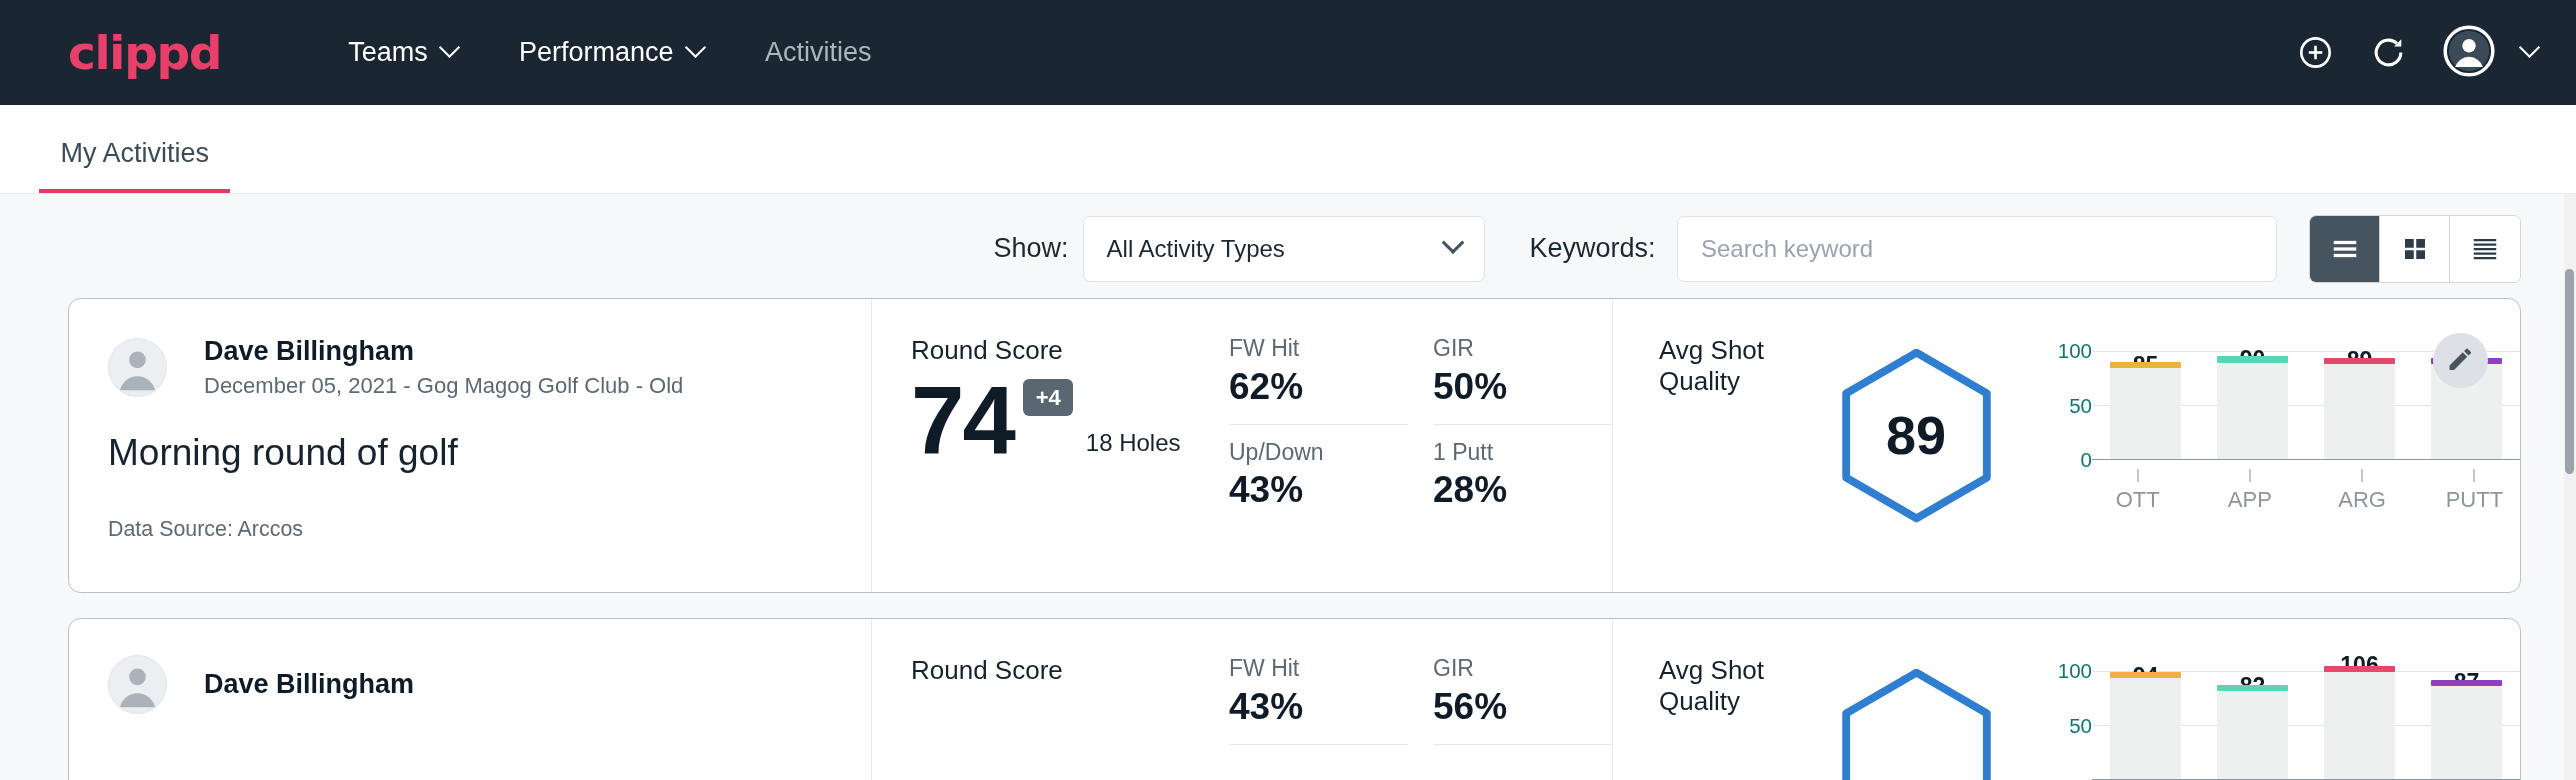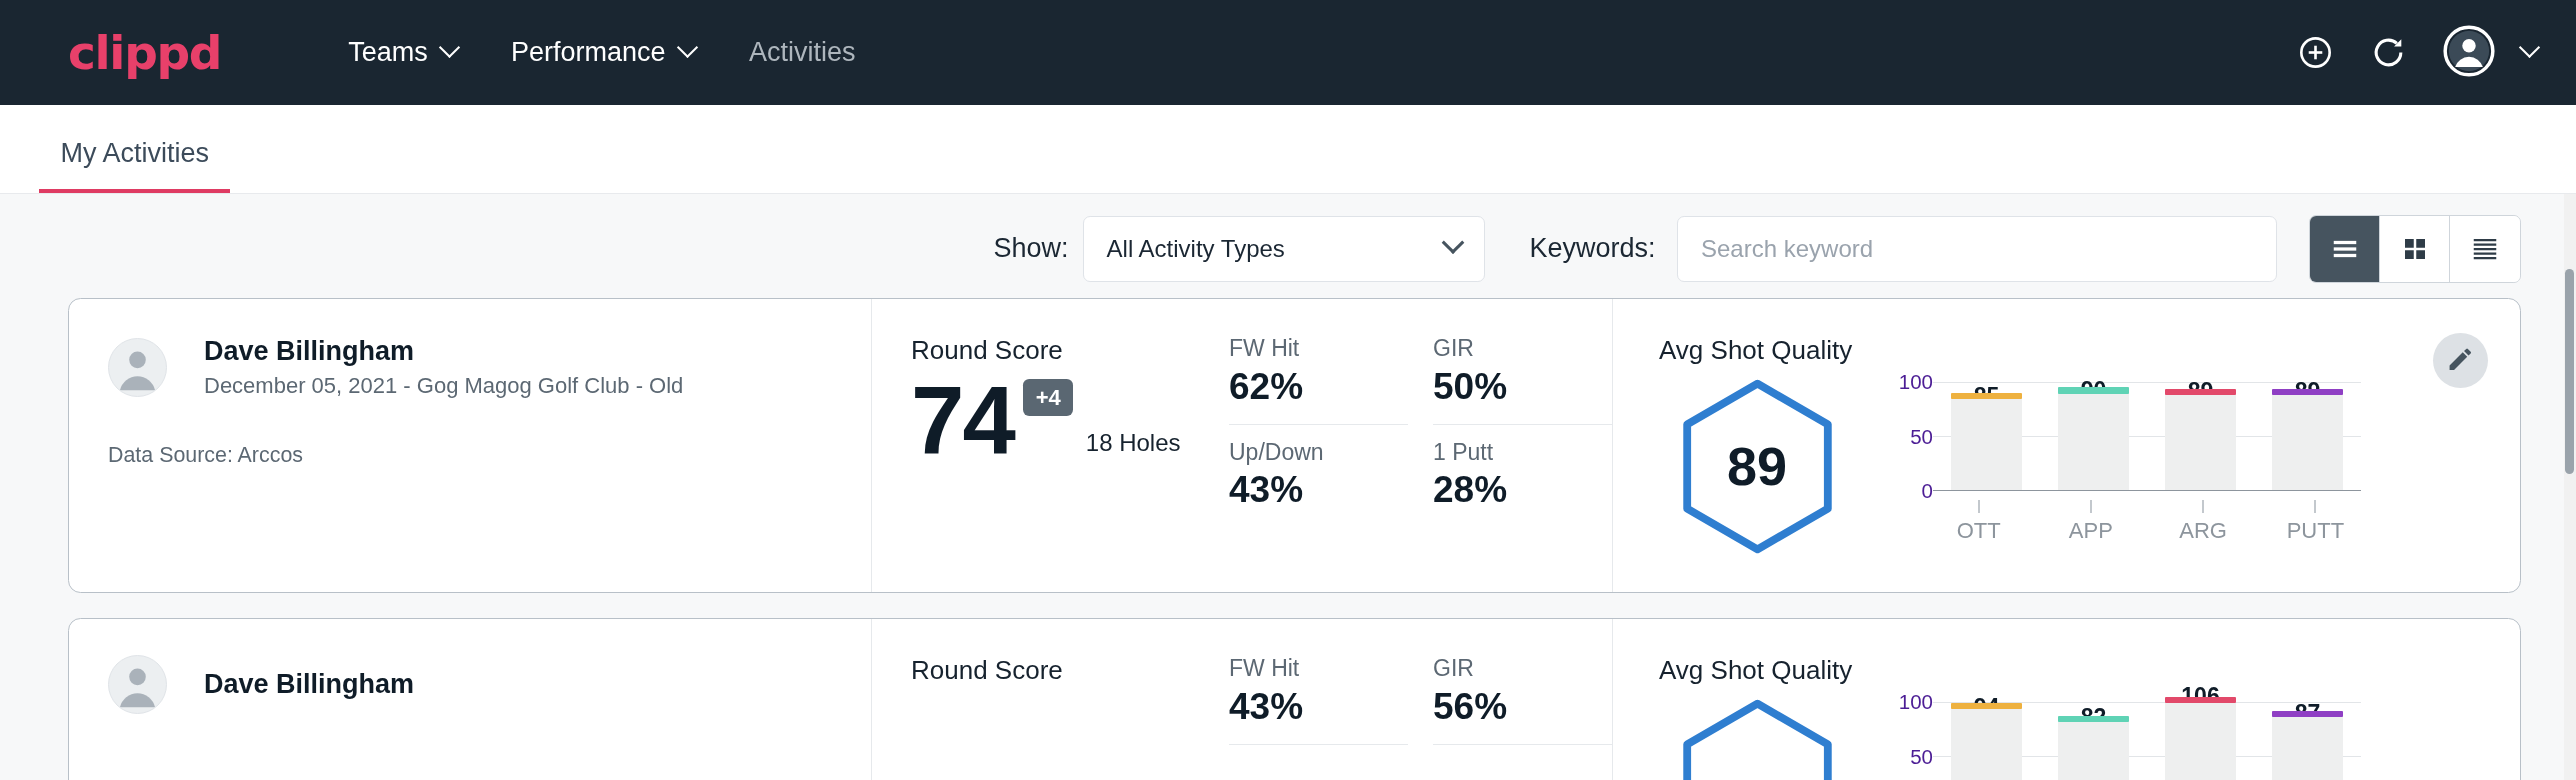"Teams" .nav-items { gap: 0 -> 8px }
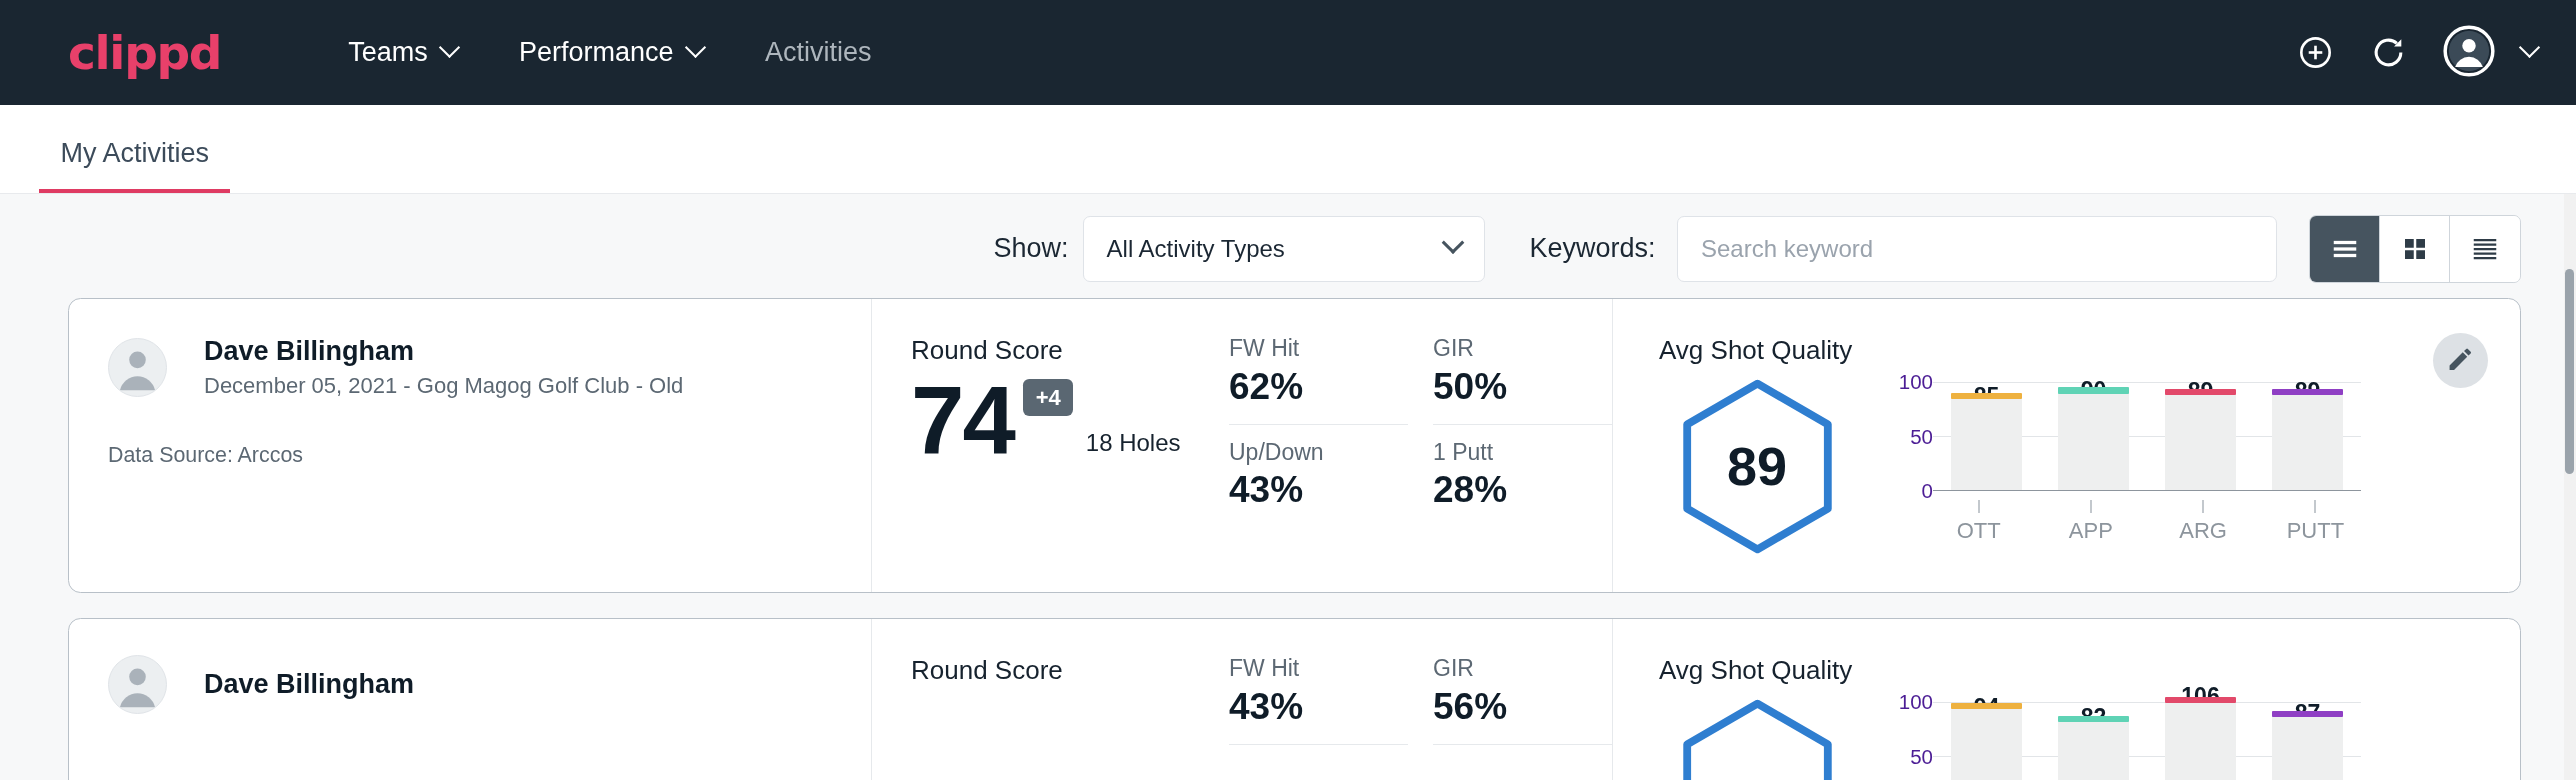"Avg Shot Quality" .col-quality { flex-direction: column -> row }
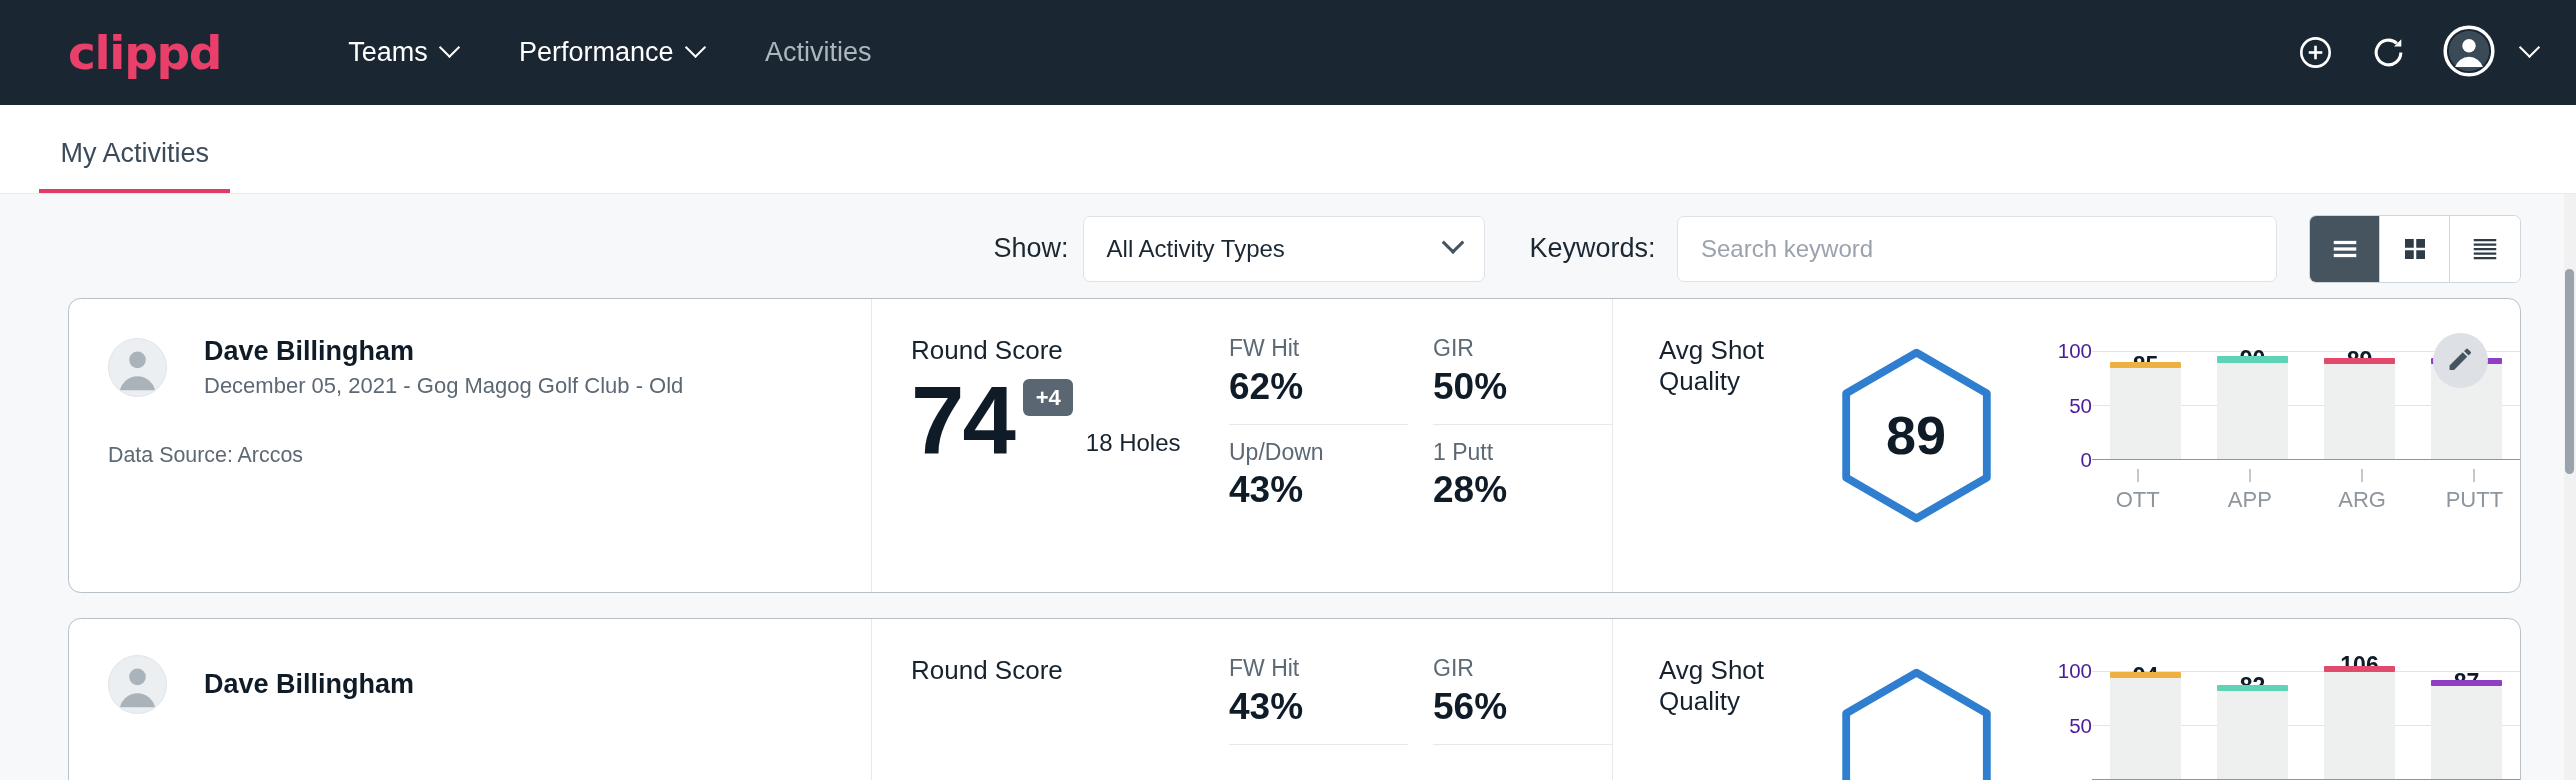"100" .yaxis { color: #4c1d95 -> #0f766e }
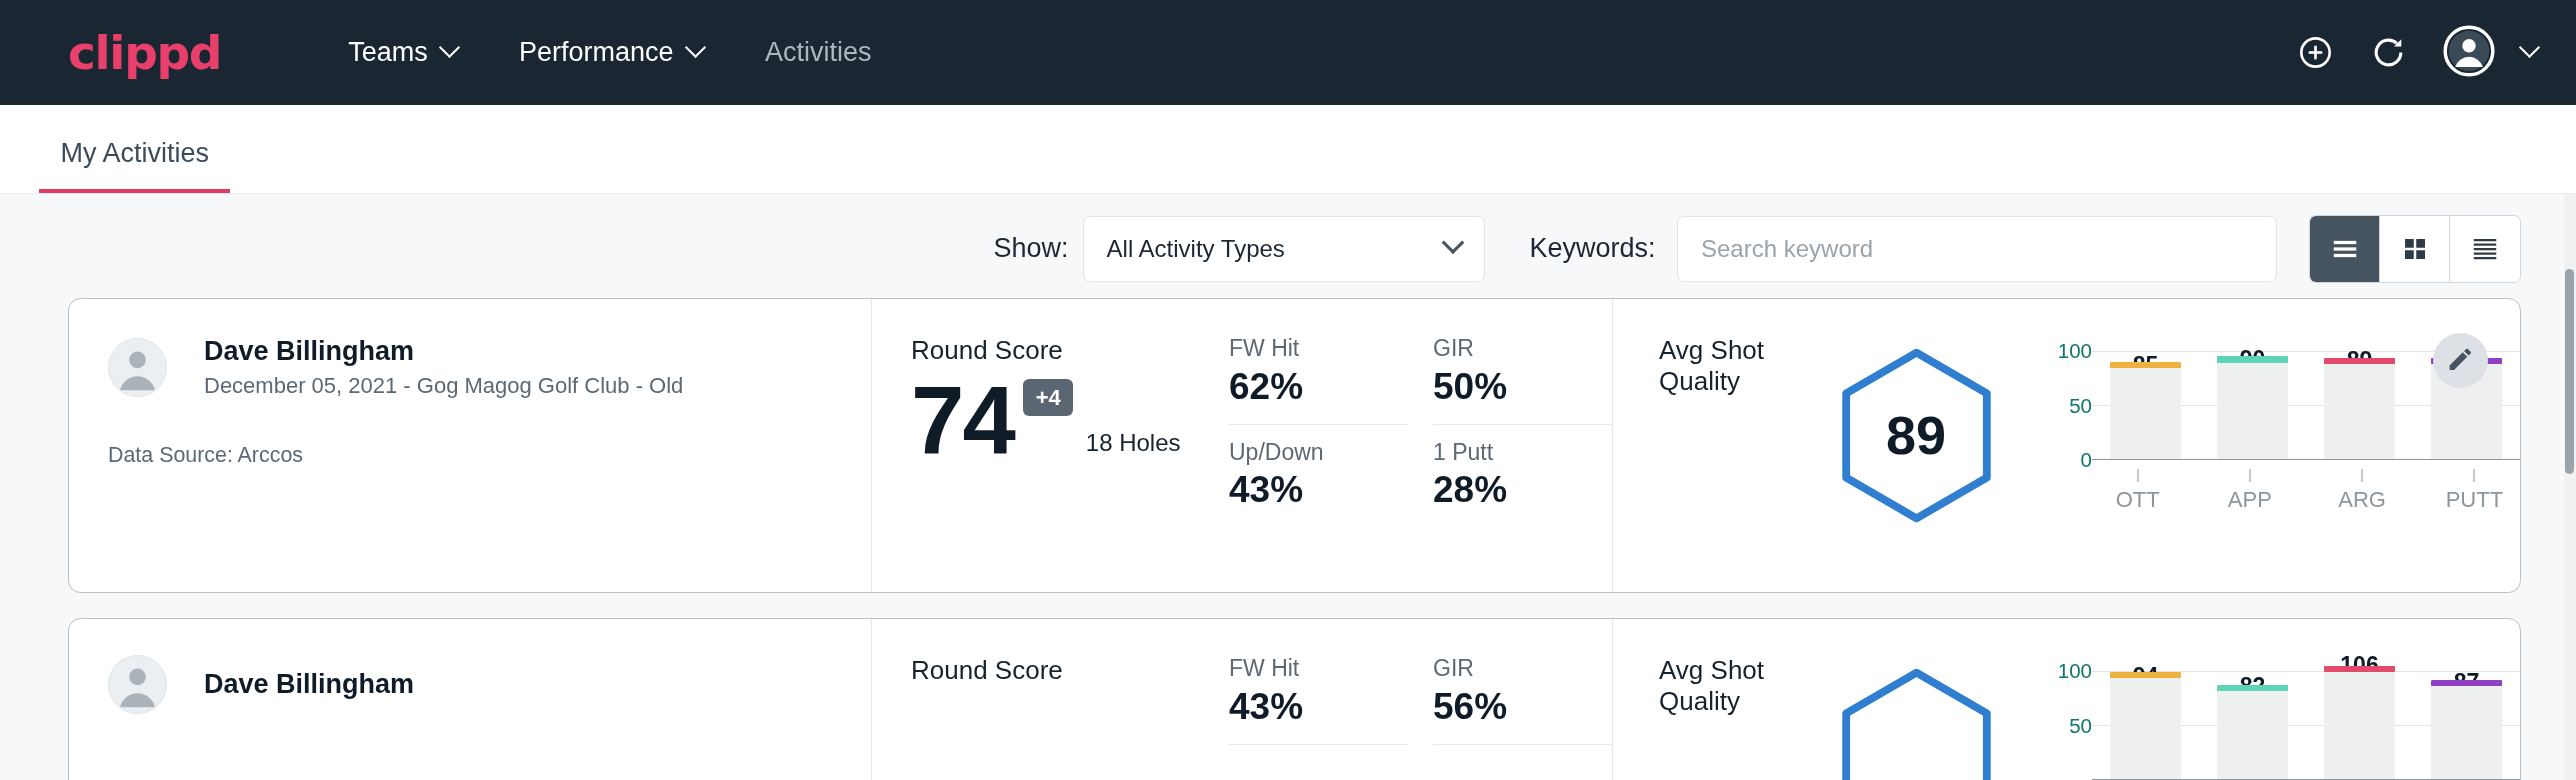"Morning round of golf" div.cardtitle { html: none -> <div>Morning round of golf</div> }
